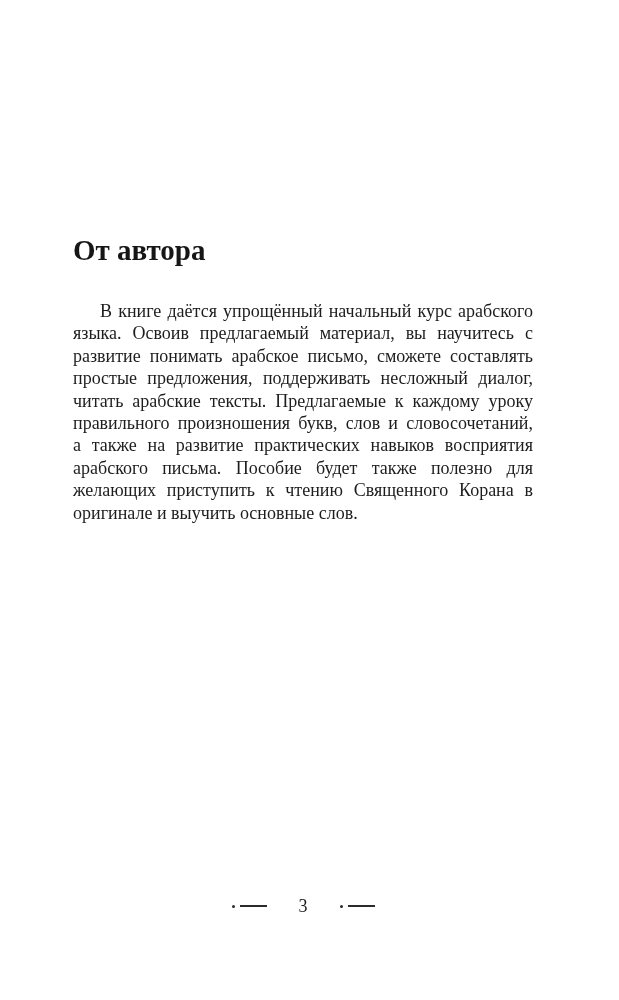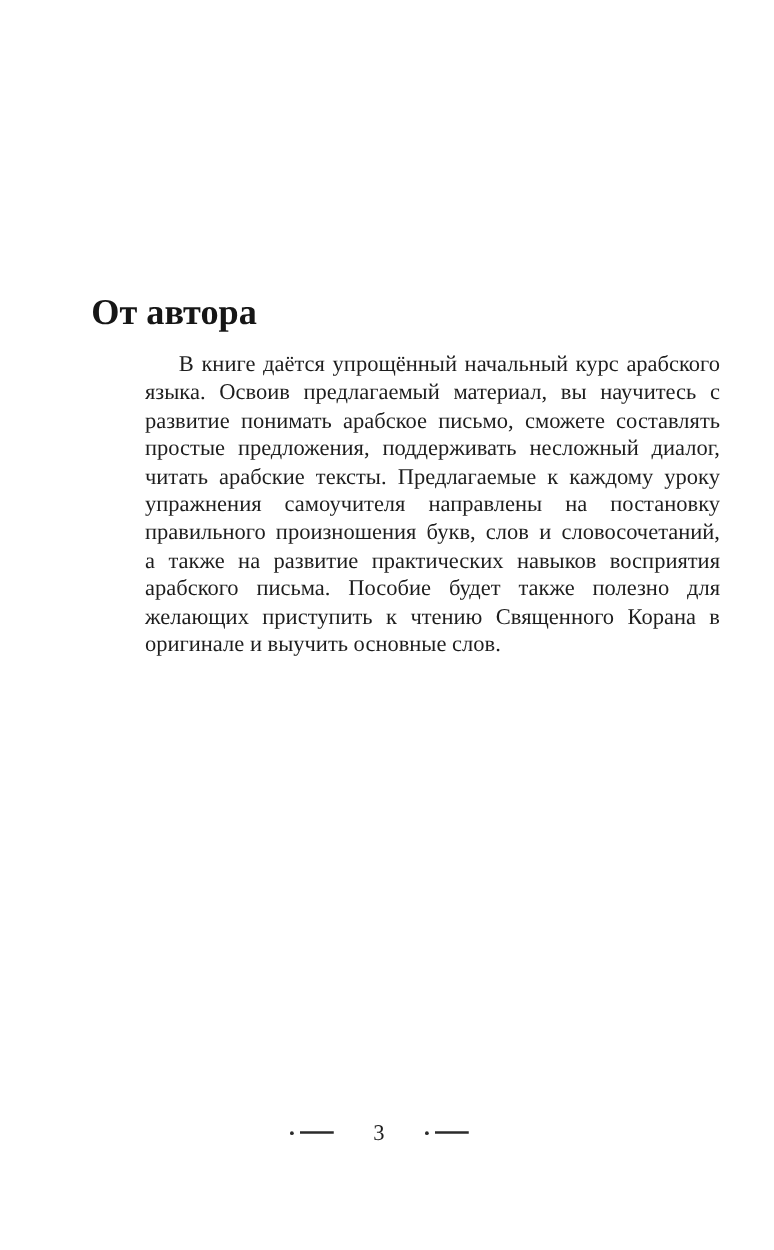"В книге даётся упрощённый начальный" .paragraph { margin-left: 43px -> none; top: 280px -> 300px }
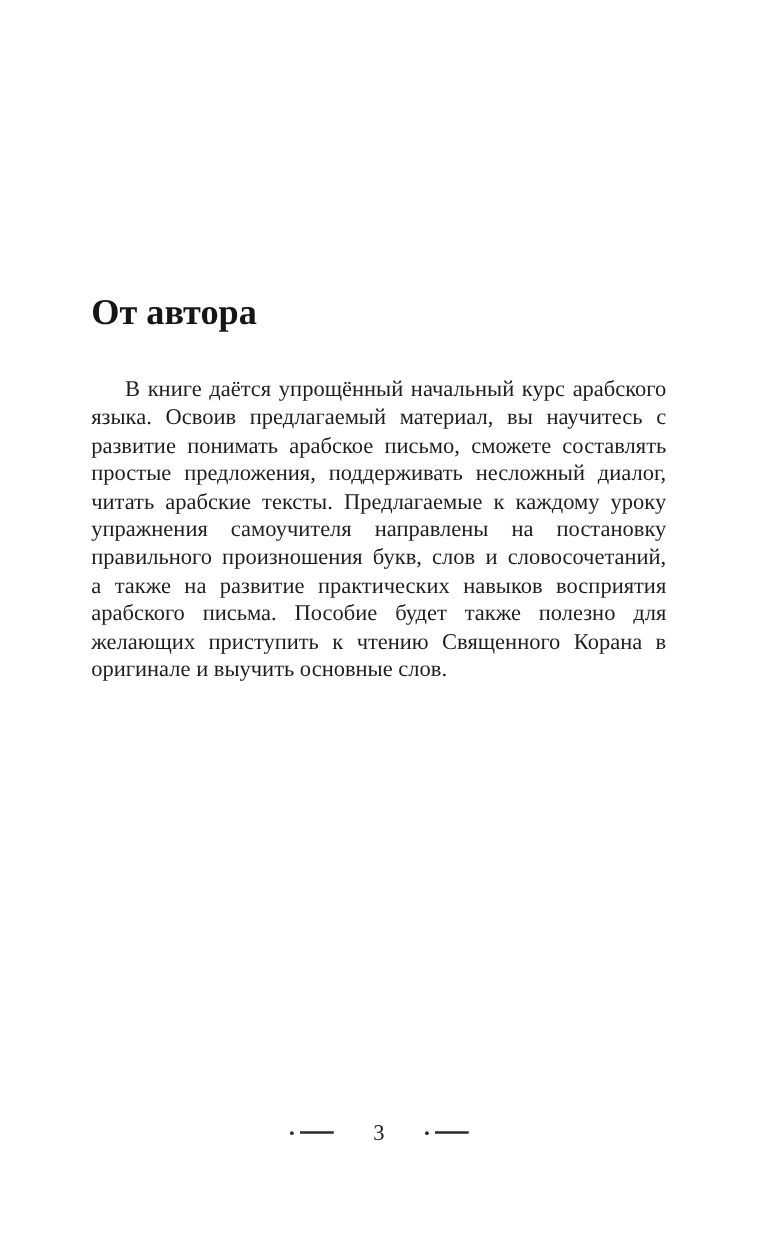"упражнения самоучителя направлены на" div.line { html: <div>упражнения самоучителя направлены на постановку</div> -> none }
